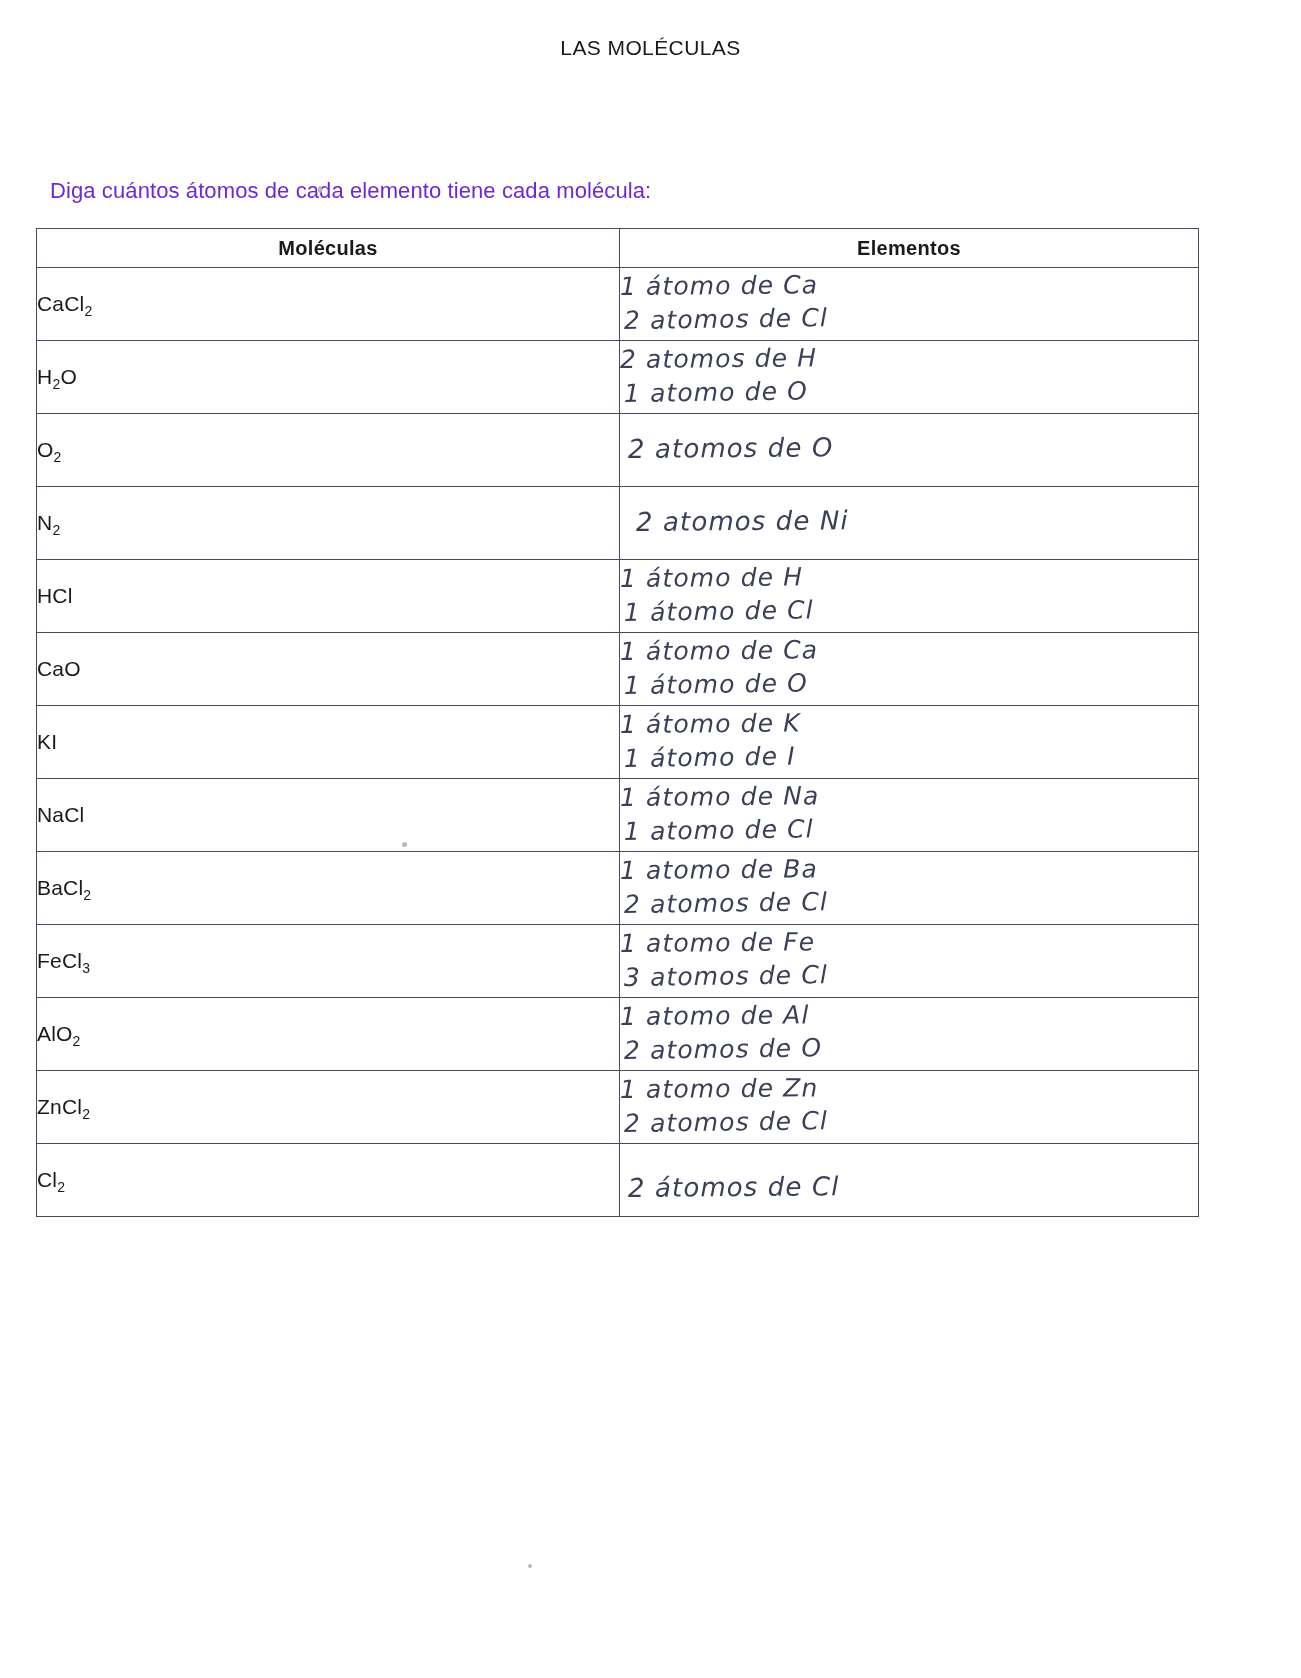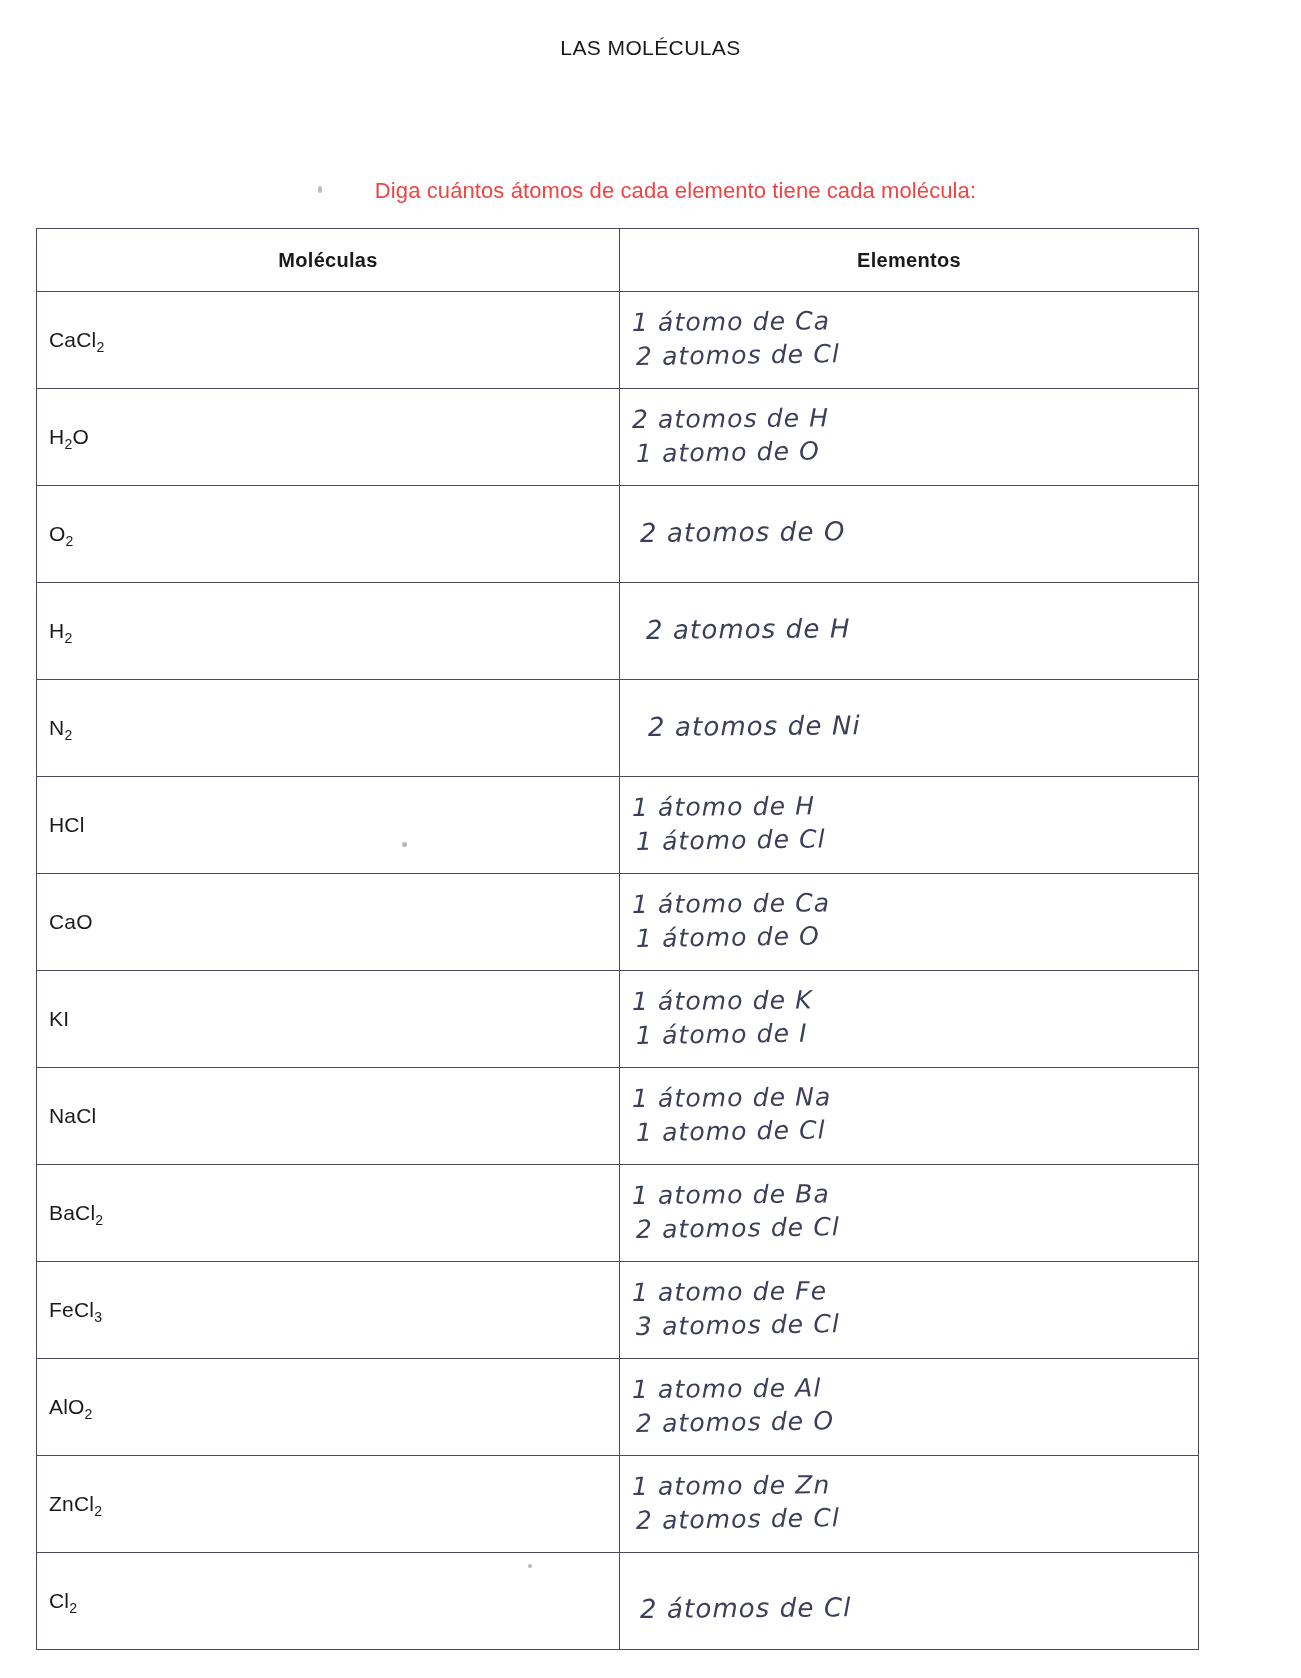"Diga cuántos átomos de cada" .instruction { color: #ef4444 -> #6d28d9; text-align: center -> none }
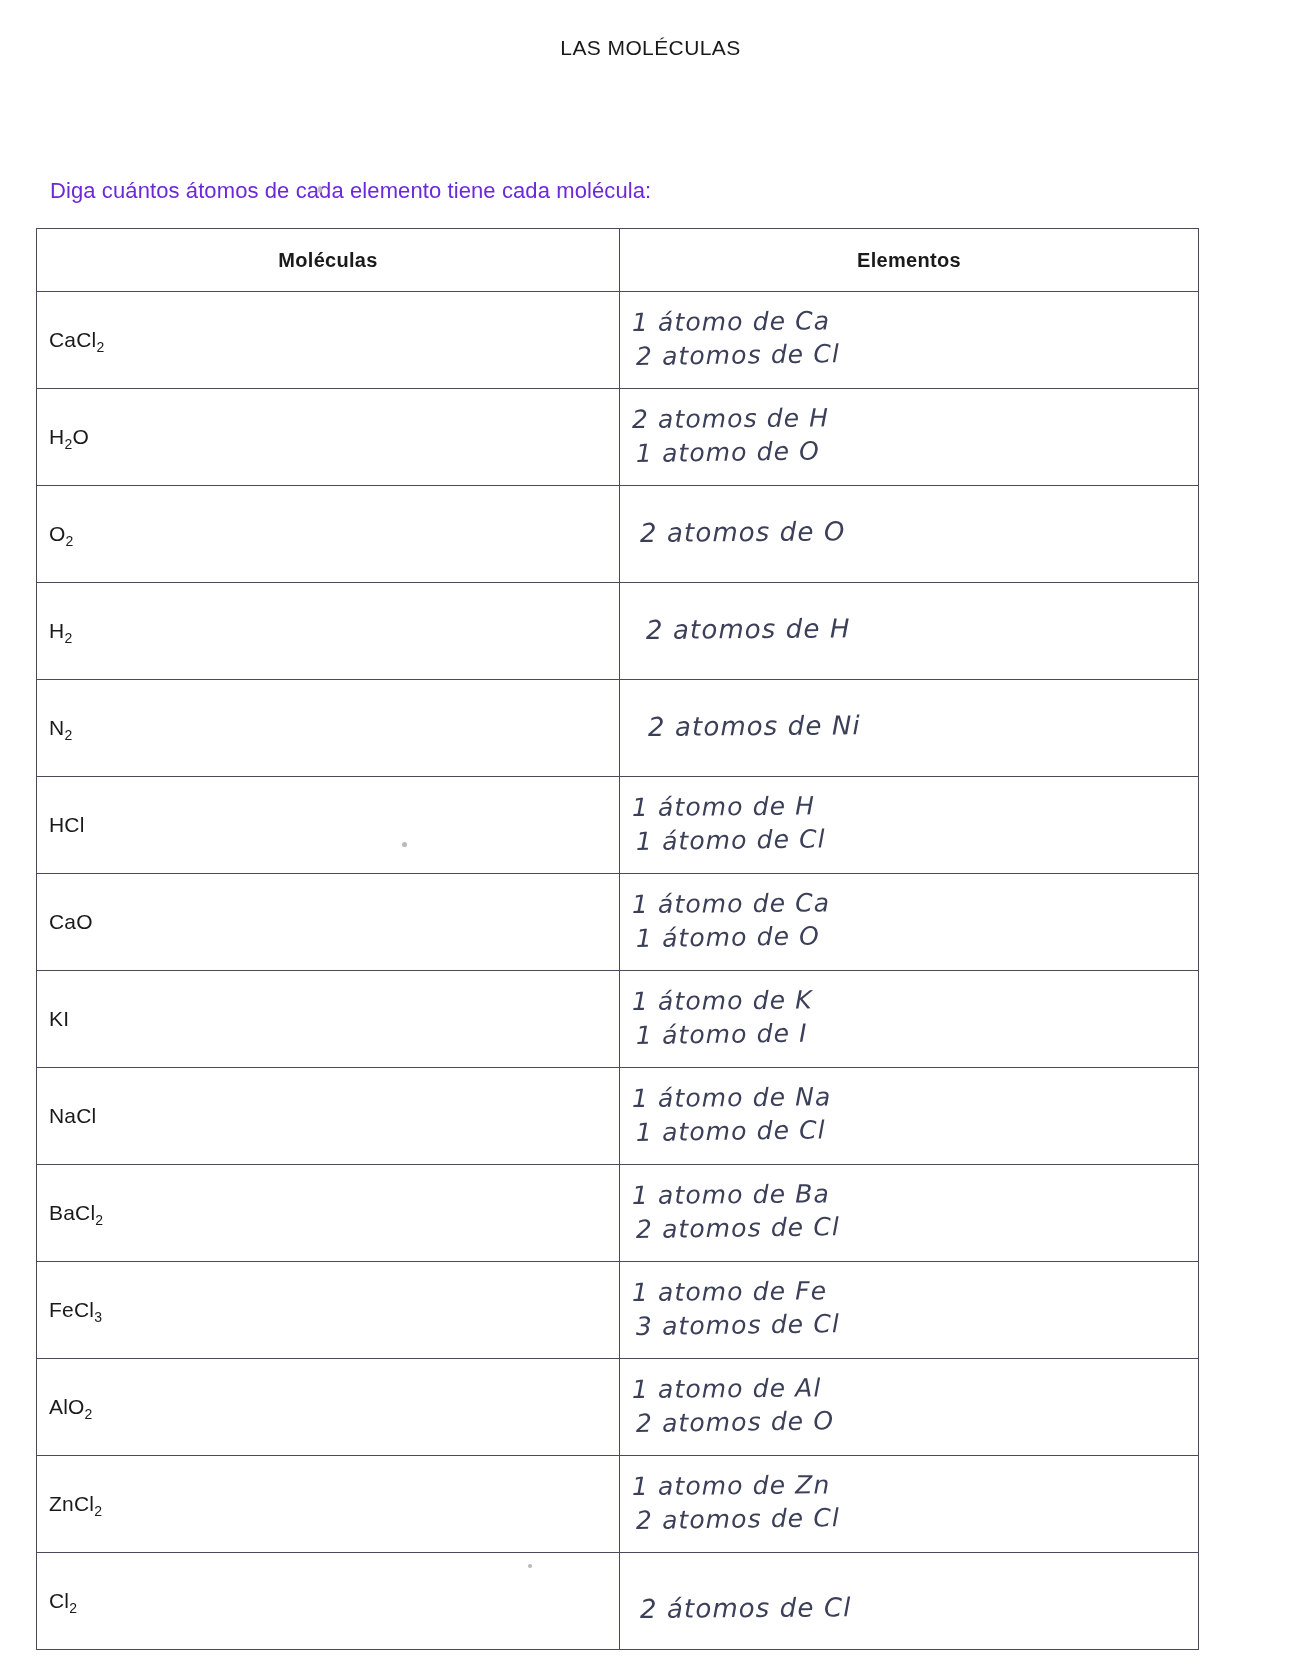"Moléculas" table.molecules th, table.molecules td { padding: 12px -> 0 }
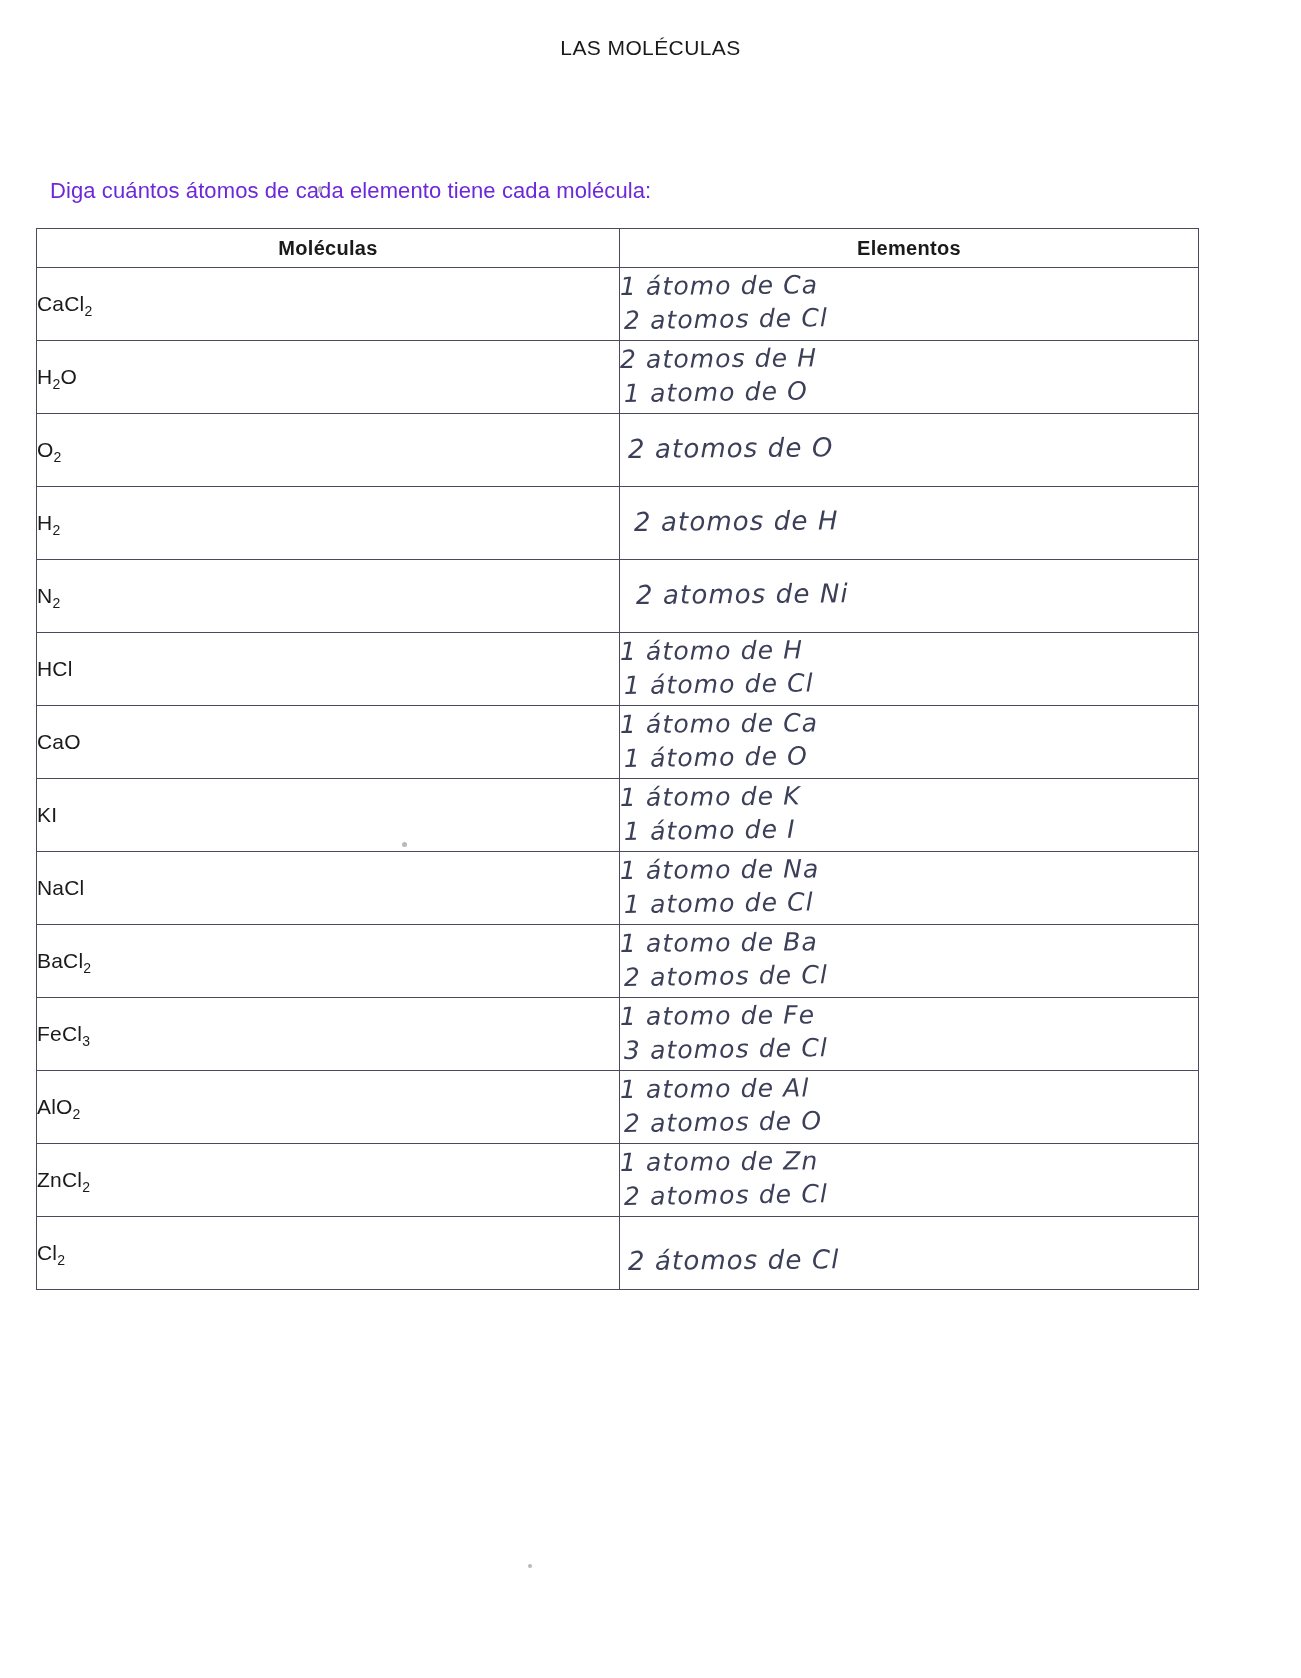"H2" tr { html: <tr> <td><span>H</span><sub>2</sub></td> <td> <div>2 atomos de H</div> </td> </tr> -> none }
